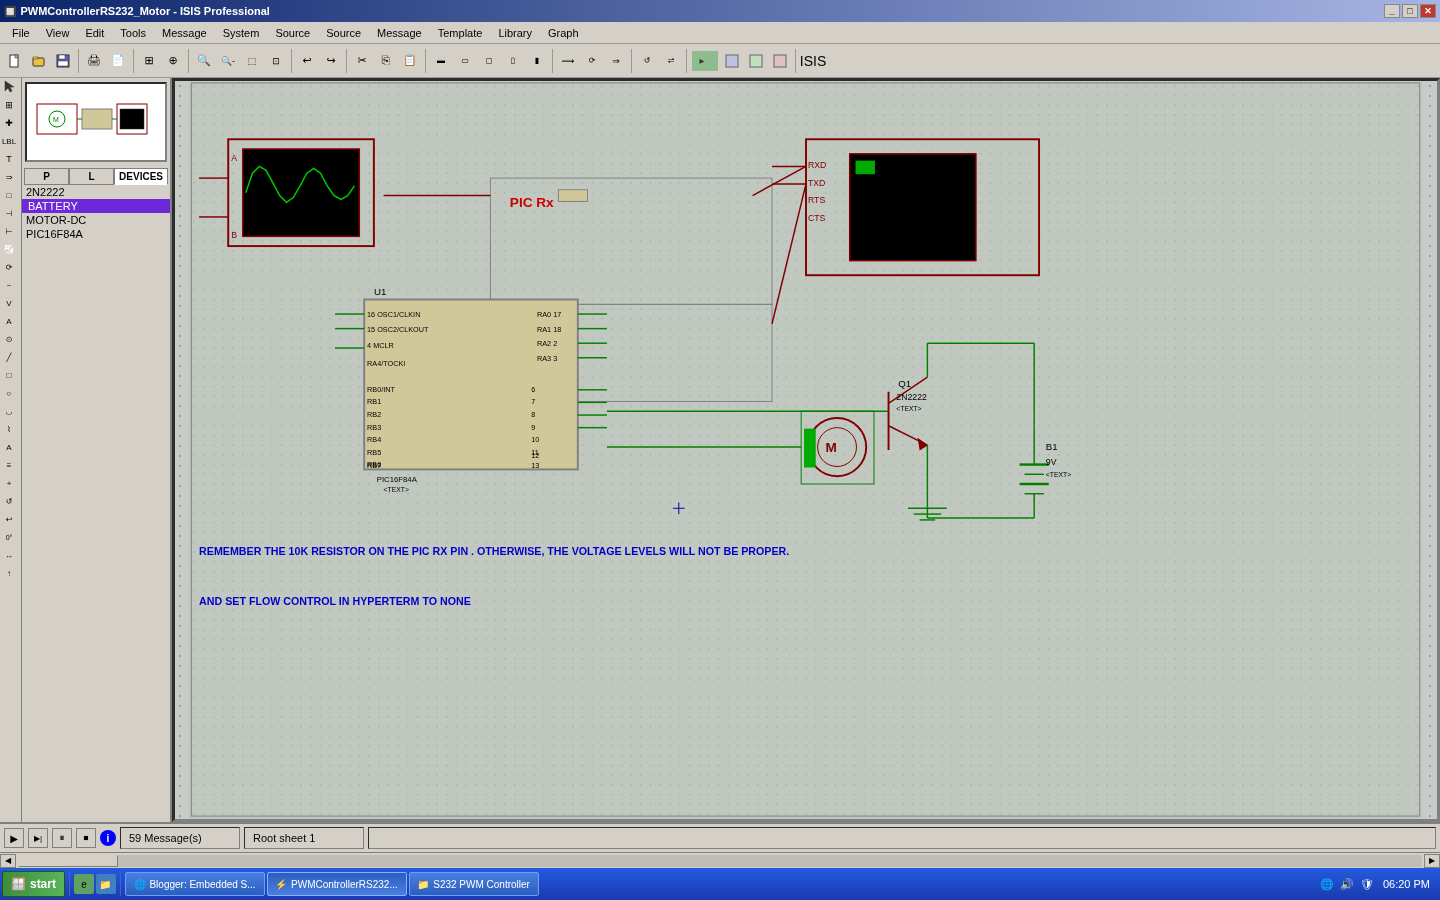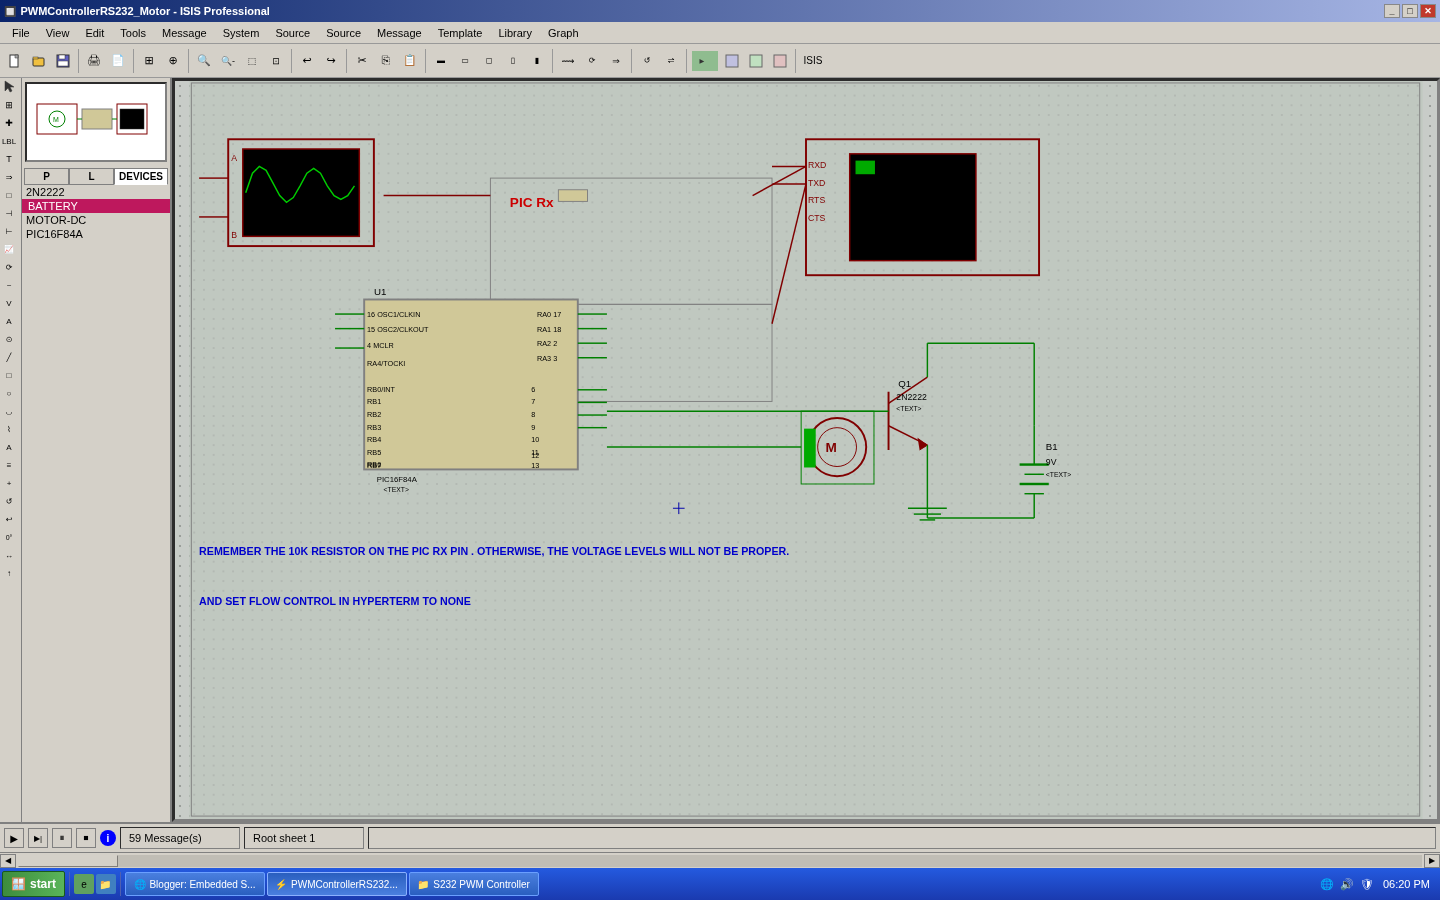"ISIS" div.tbtn { font-size: 10px -> 14px }
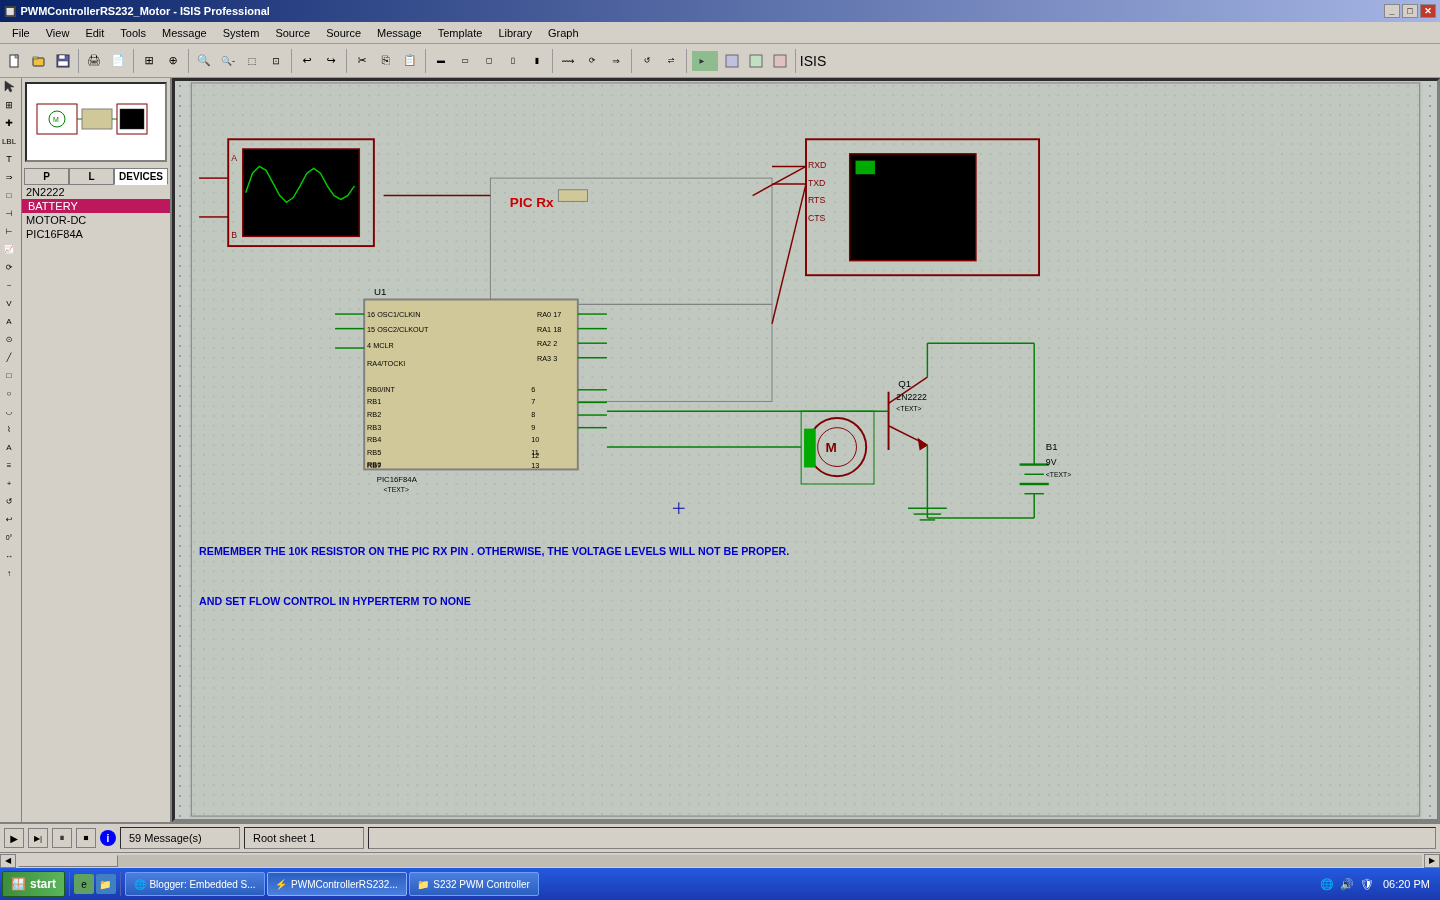"BATTERY" .device-item.selected { background: #be185d -> #6d28d9 }
